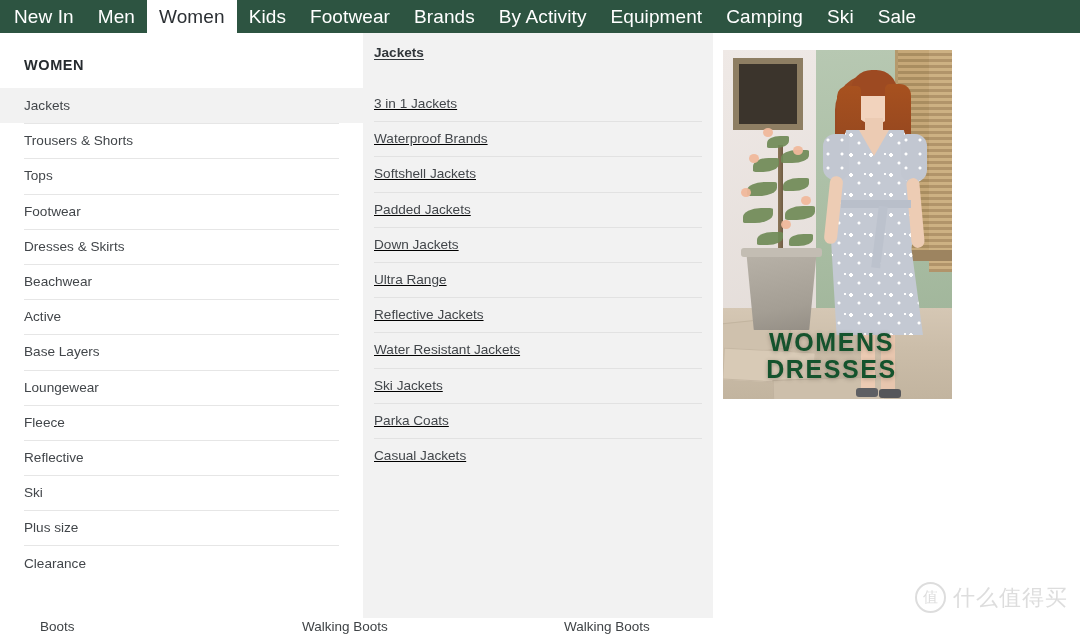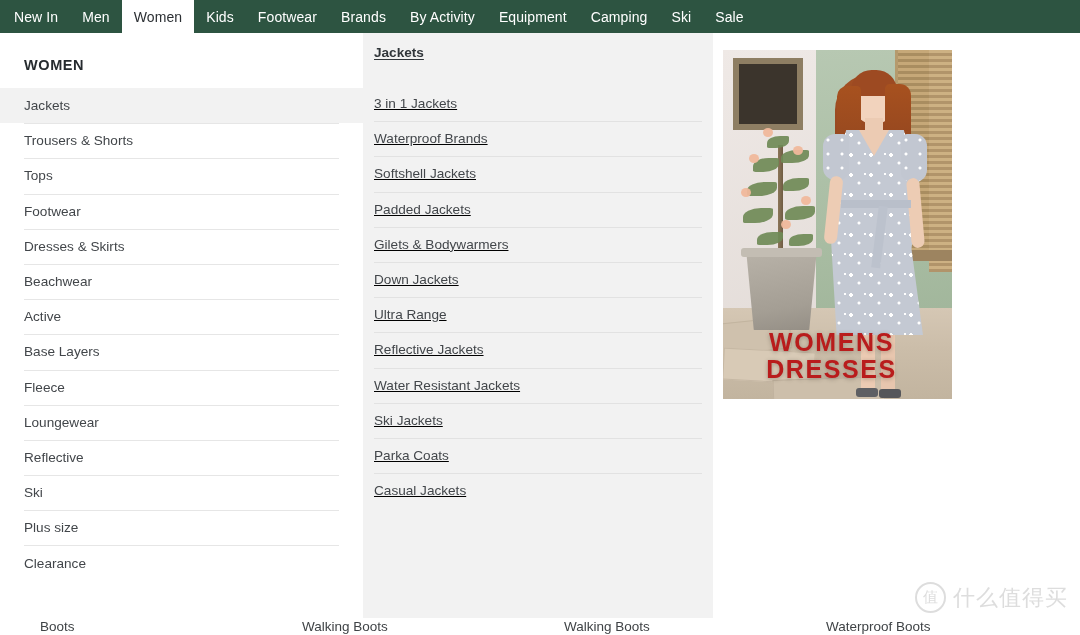"New In" .nav-item { font-size: 14px -> 19px }
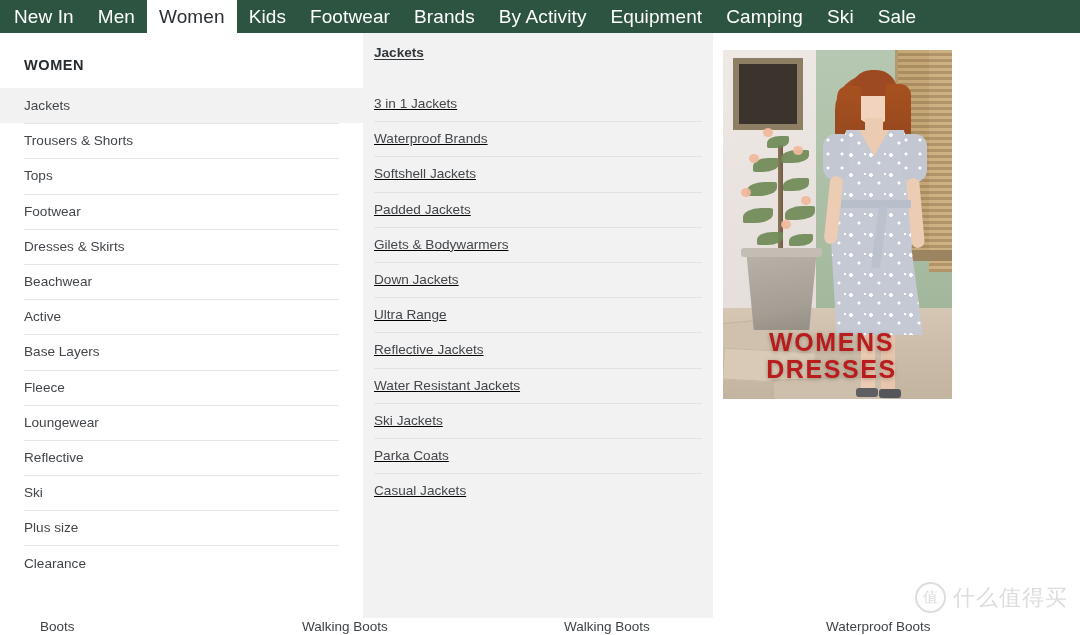"Gilets & Bodywarmers" div.sub-item { html: <div>Gilets &amp; Bodywarmers</div> -> none }
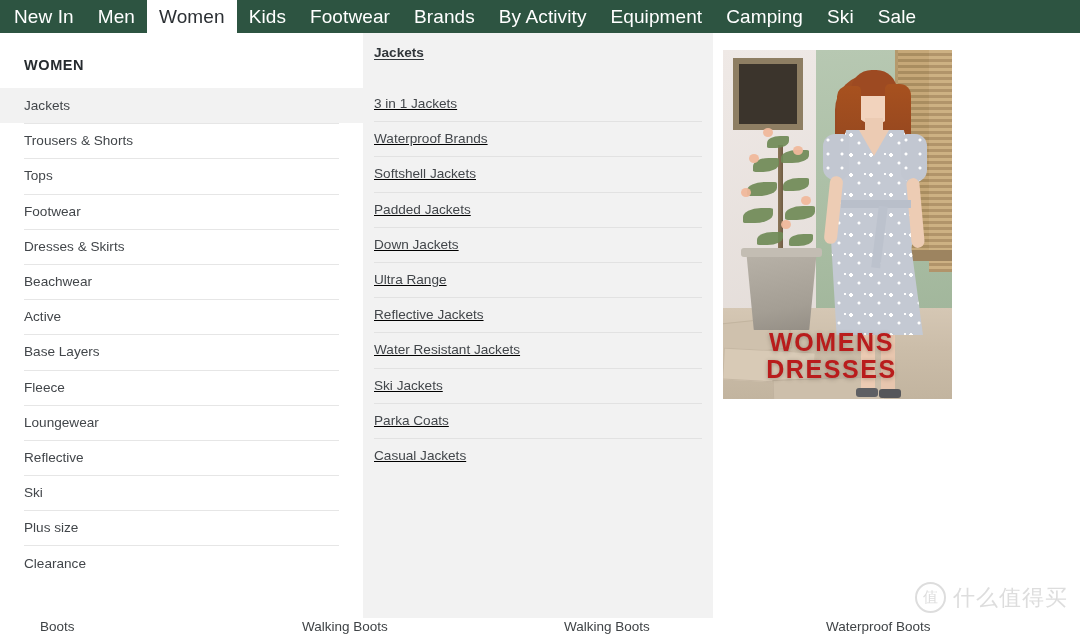"WOMENS" .promo-caption { color: #b91c1c -> #14532d }
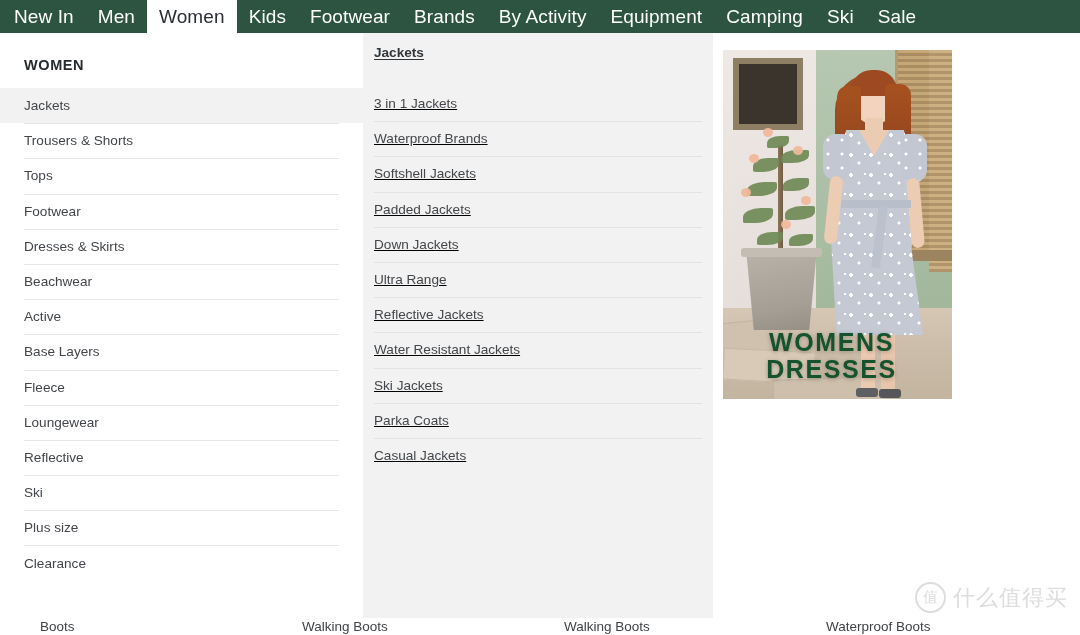"Fleece" div.cat-item { order: before "Loungewear" -> after "Loungewear" }
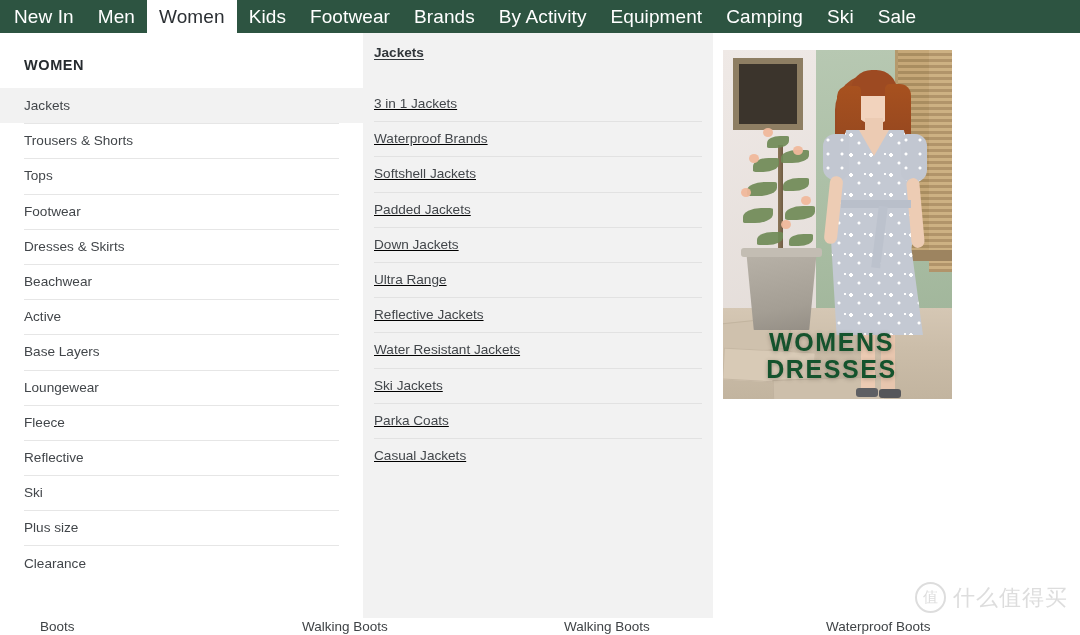"Waterproof Boots" div.bg-cell { html: <div>Waterproof Boots</div> -> none }
